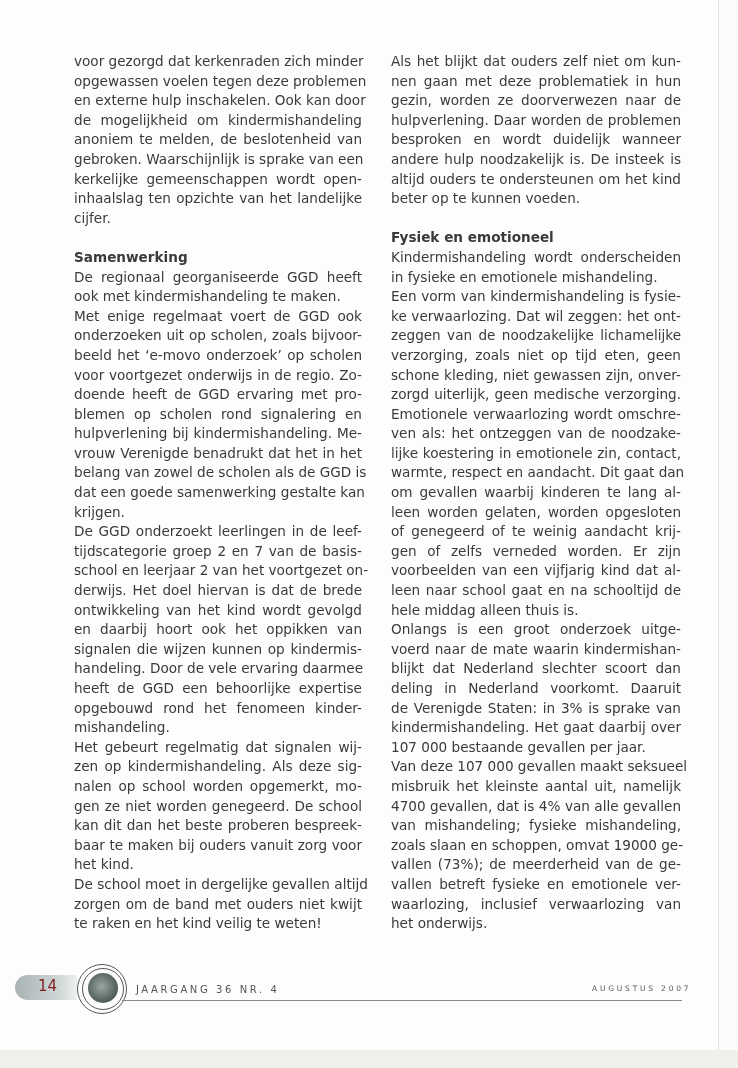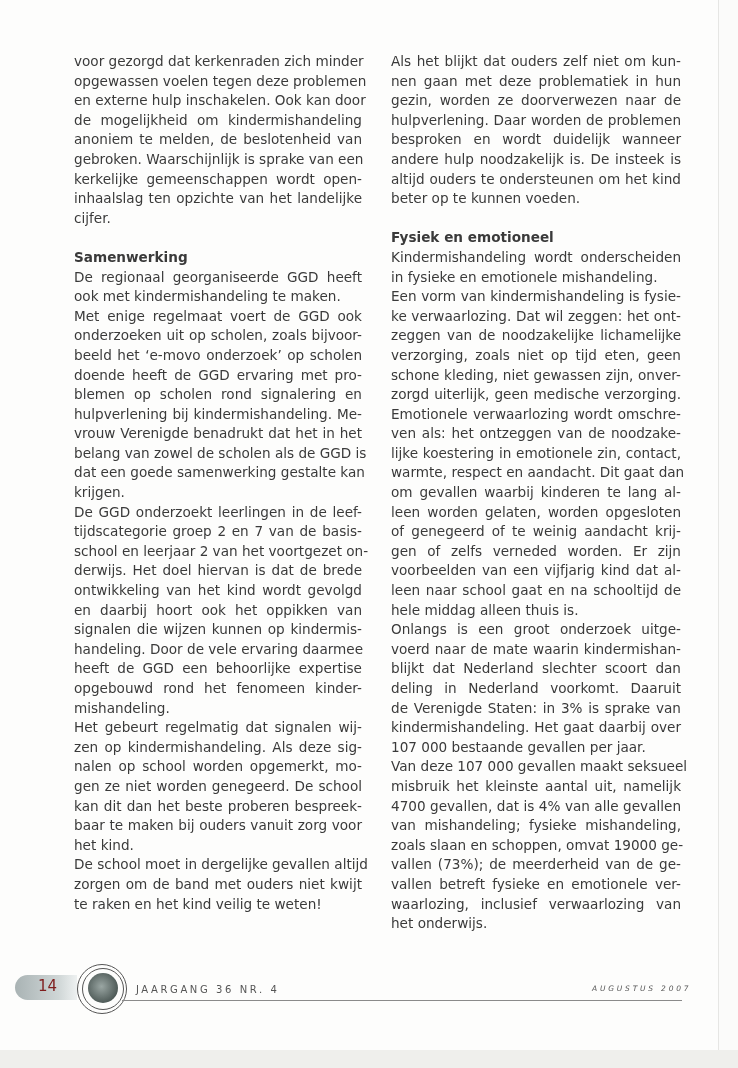"voor voortgezet onderwijs in de" span.line { html: none -> <span>voor voortgezet onderwijs in de regio. Zo-</span> }
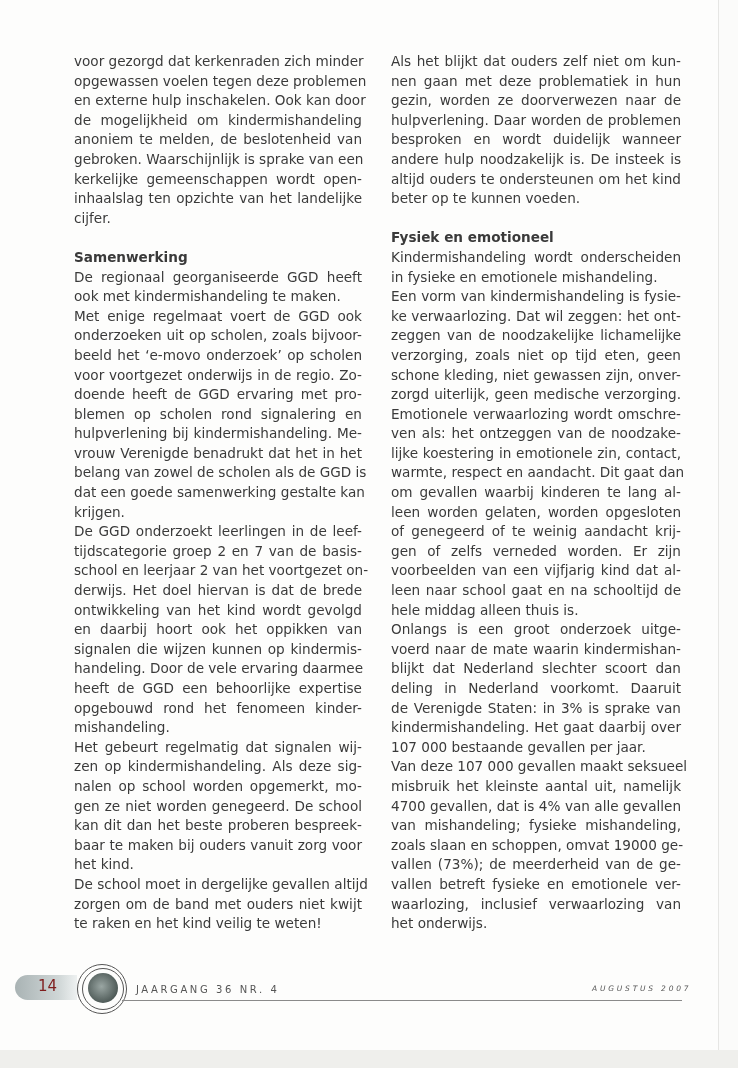"AUGUSTUS 2007" .date { font-style: italic -> none }
